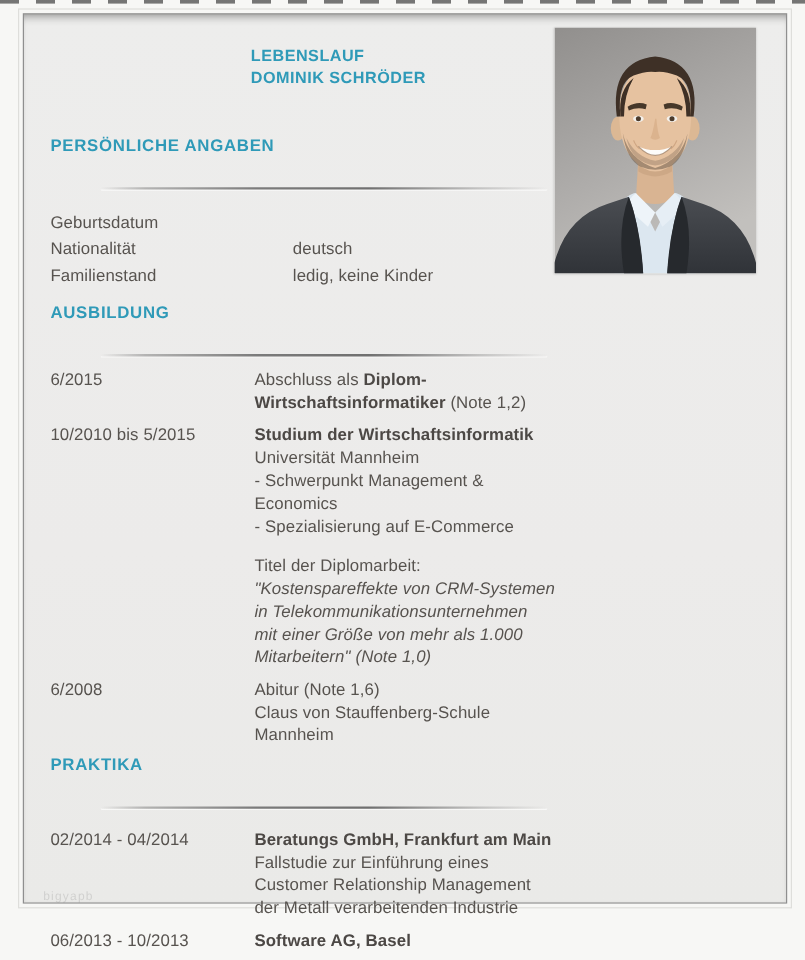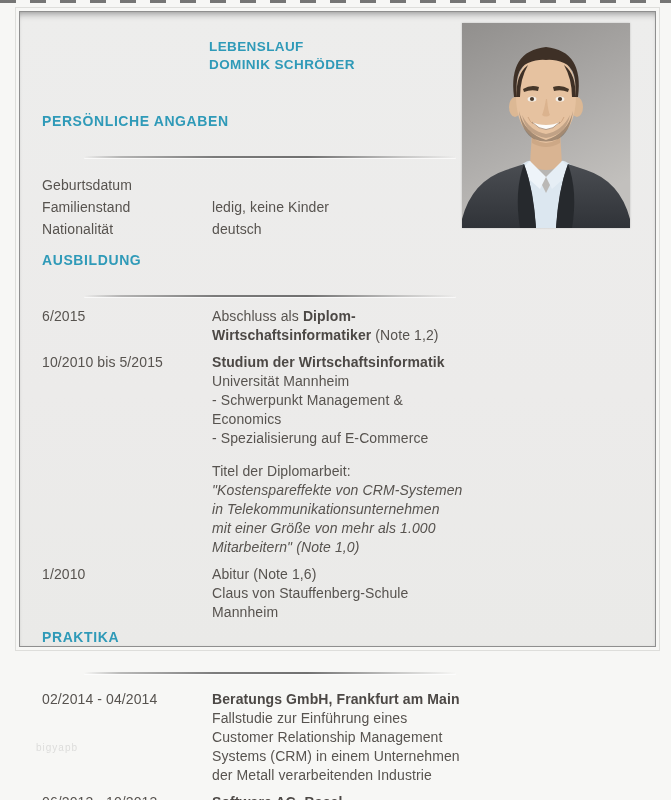"LEBENSLAUF" .page { height: 636px -> 742px }
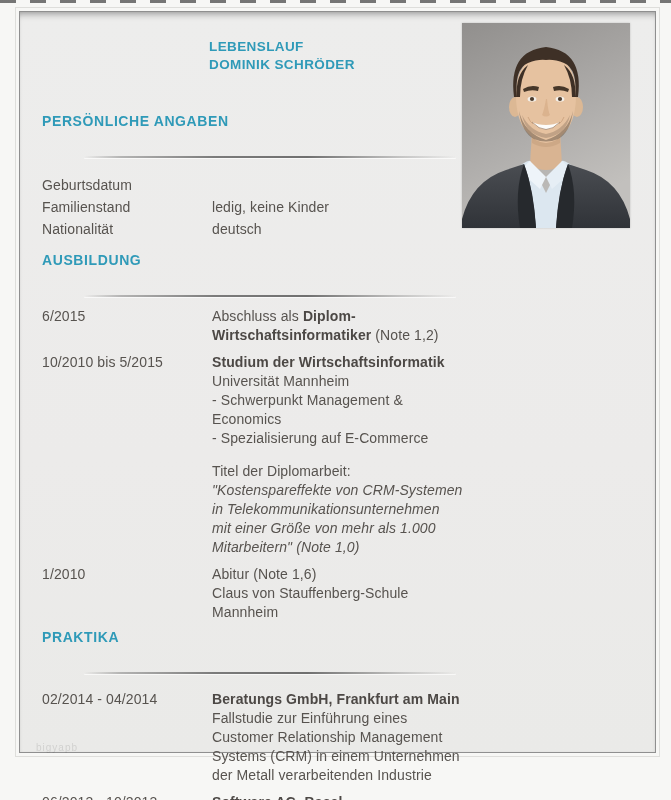"Geburtsdatum" .sec1 .row { gap: none -> 32px }
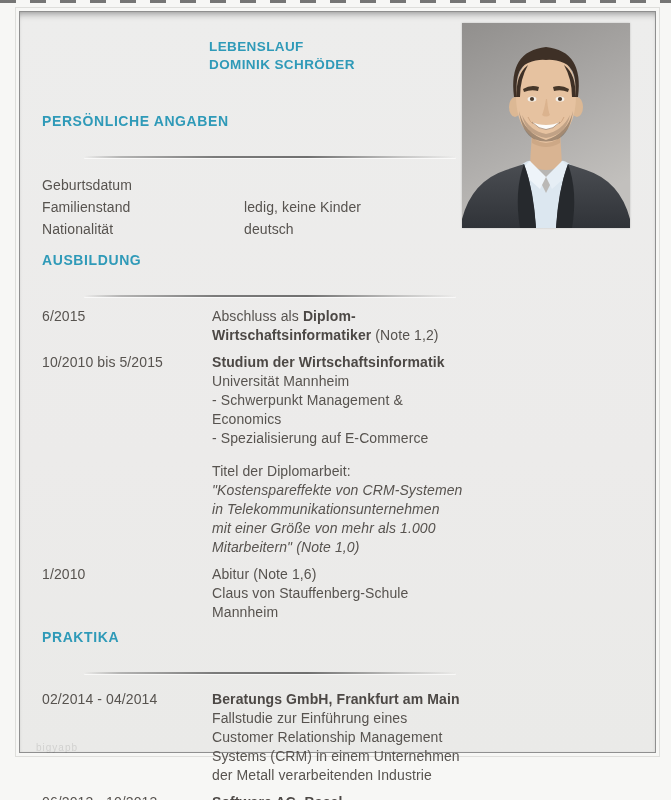"Familienstand" div.row { order: before "Nationalität" -> after "Nationalität" }
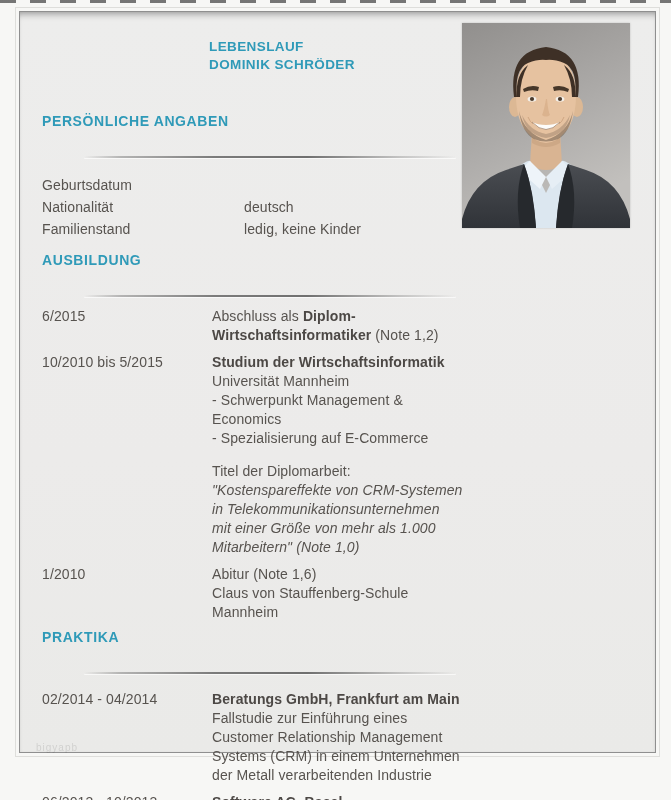"1/2010" div.row-label { text: 1/2010 -> 6/2008 }
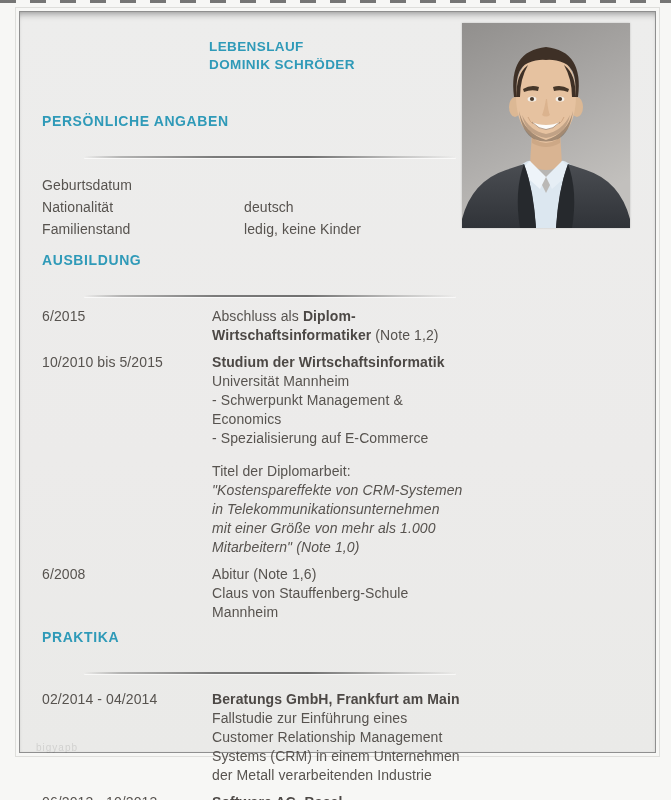"Systems (CRM) in einem Unternehmen" div.line { html: <div><span>Systems (CRM) in einem Unternehmen</span></div> -> none }
